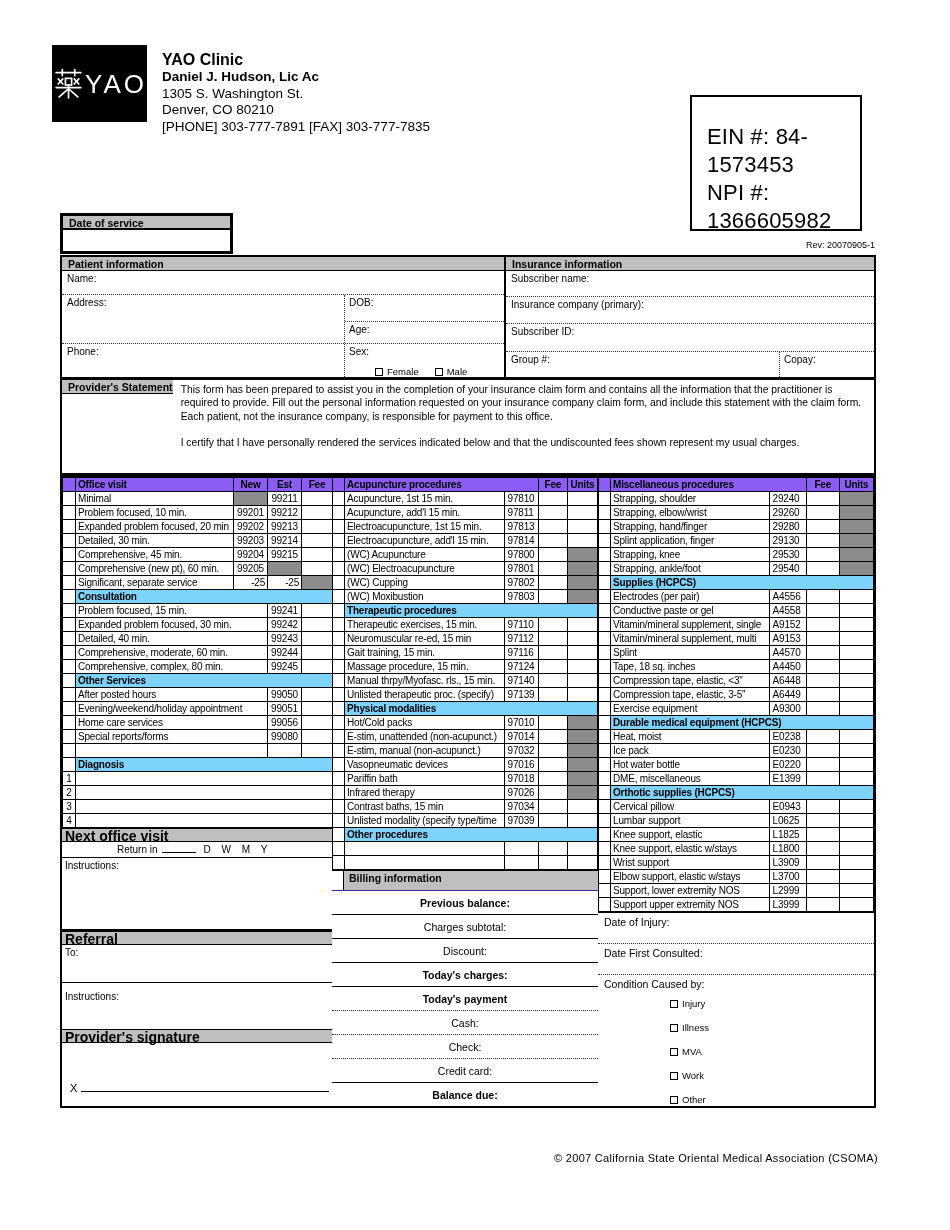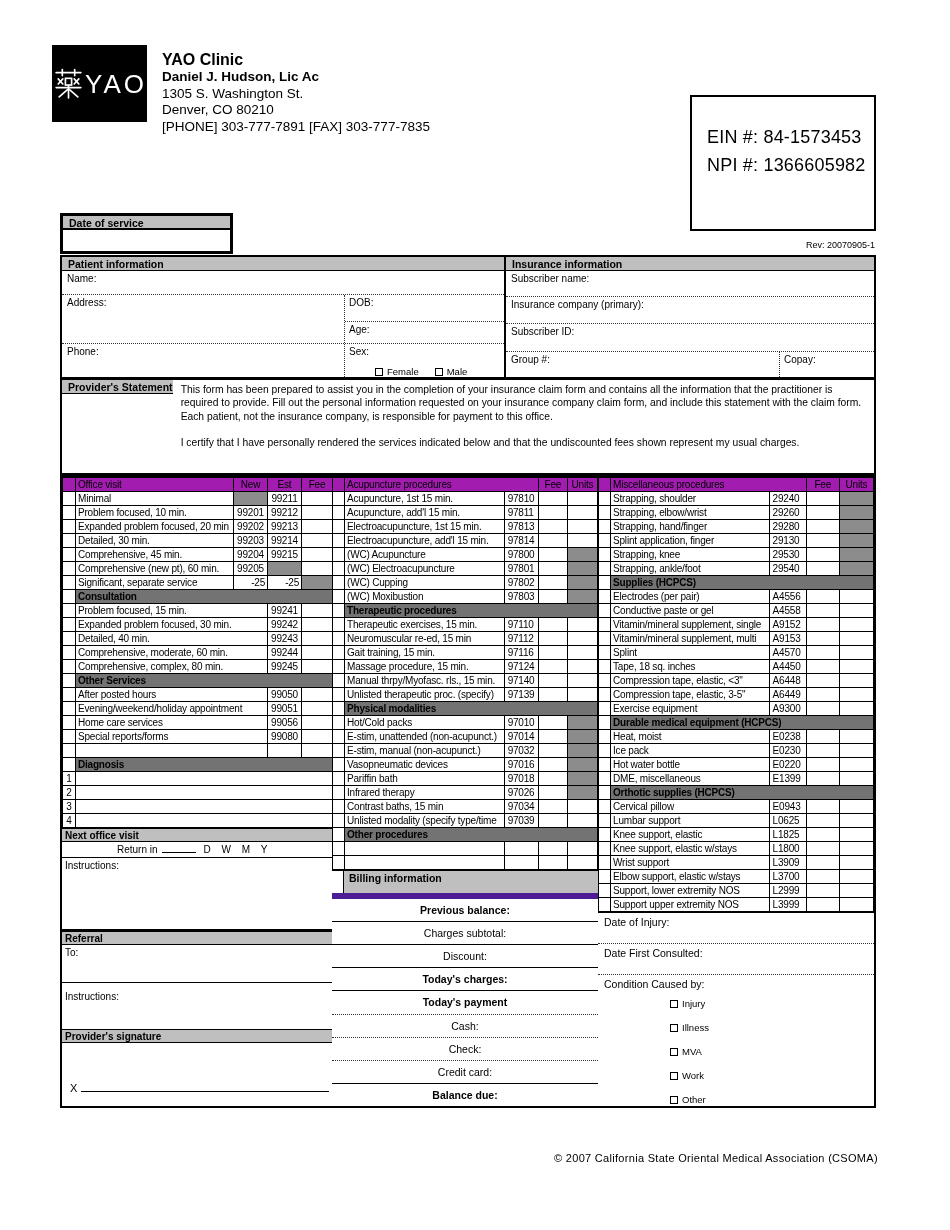"EIN #: 84-1573453" .credbox { font-size: 18px -> 22px; width: 186px -> 172px }
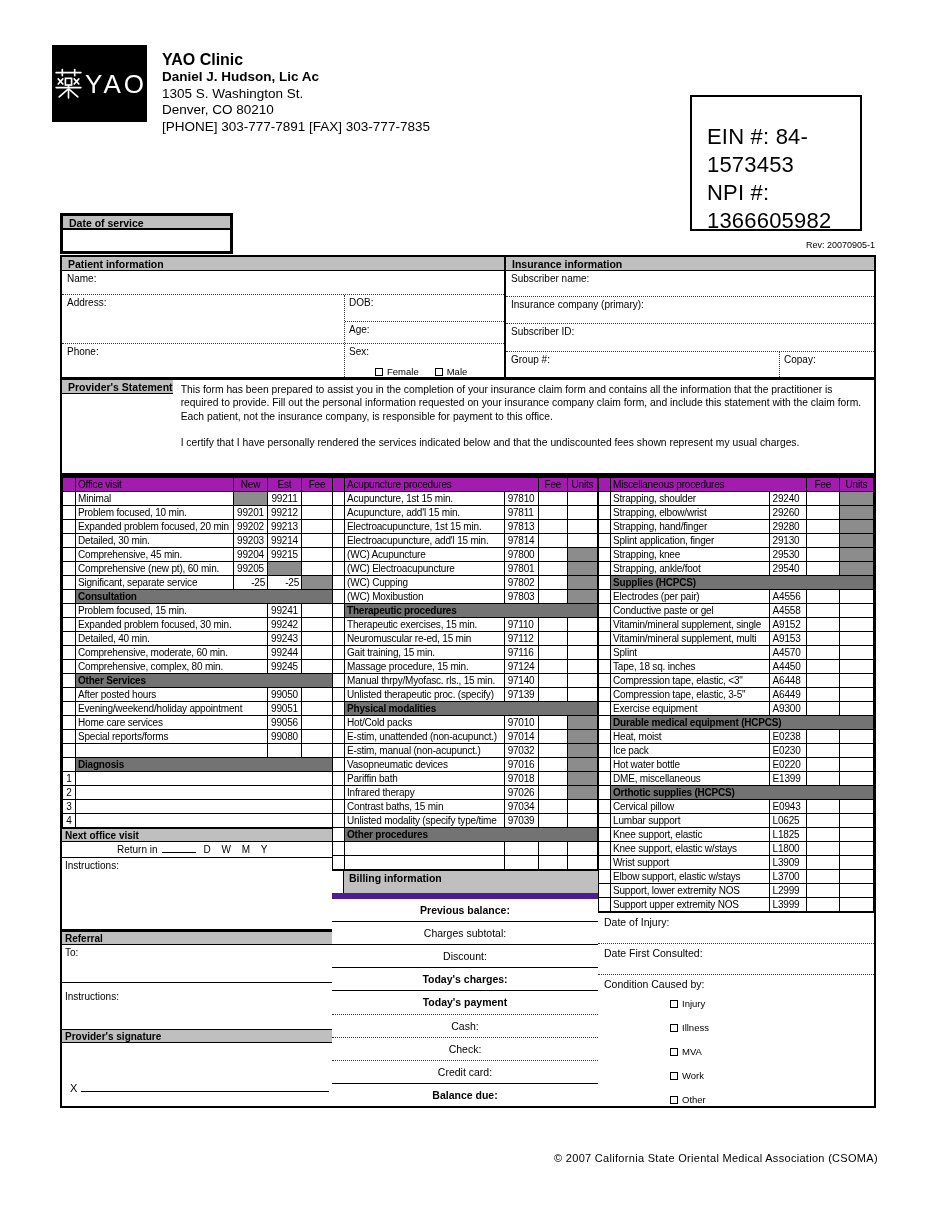"Office visit" tr.hdr td { background: #a21caf -> #8b5cf6; font-weight: normal -> bold }
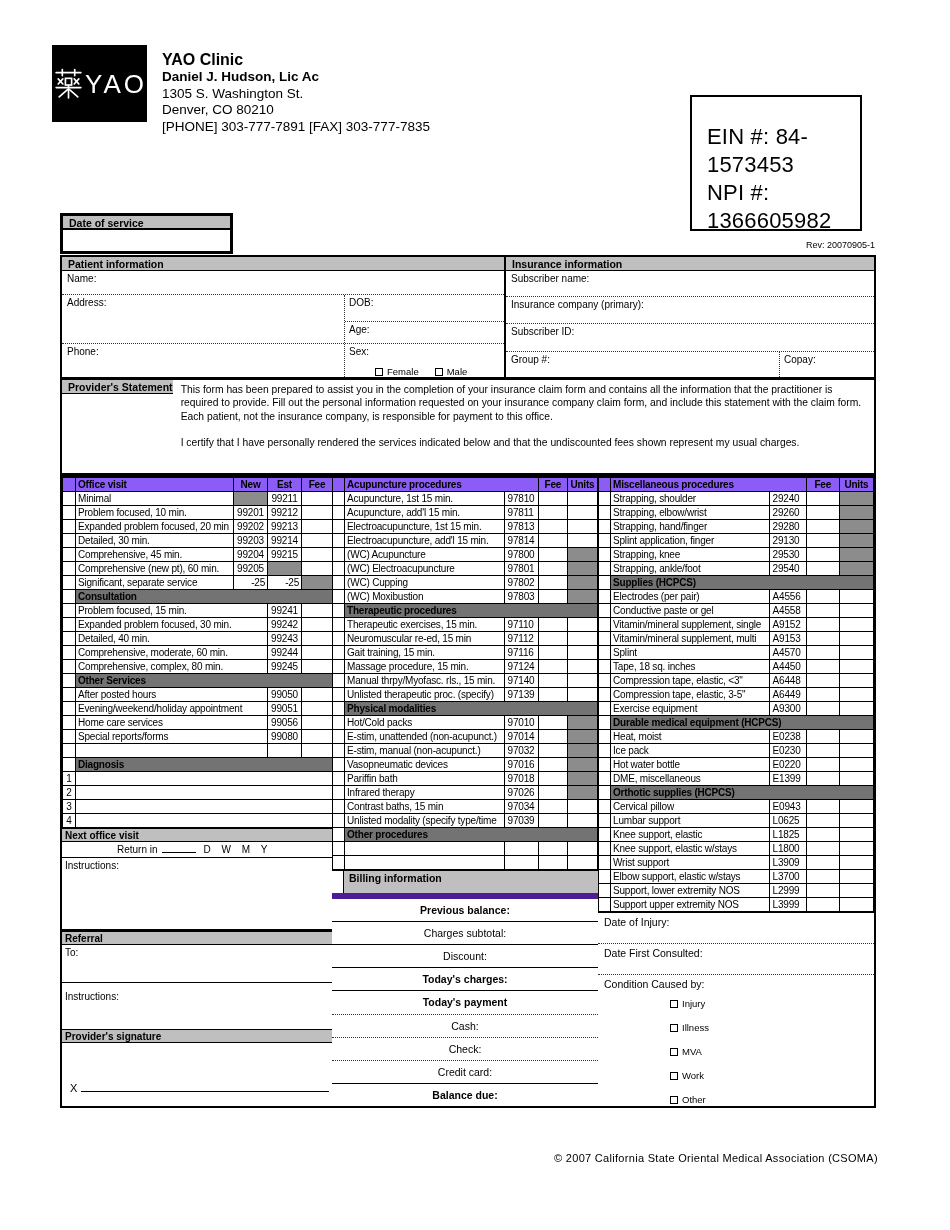"Supplies (HCPCS)" td.sec { background: #737373 -> #7dd3fc }
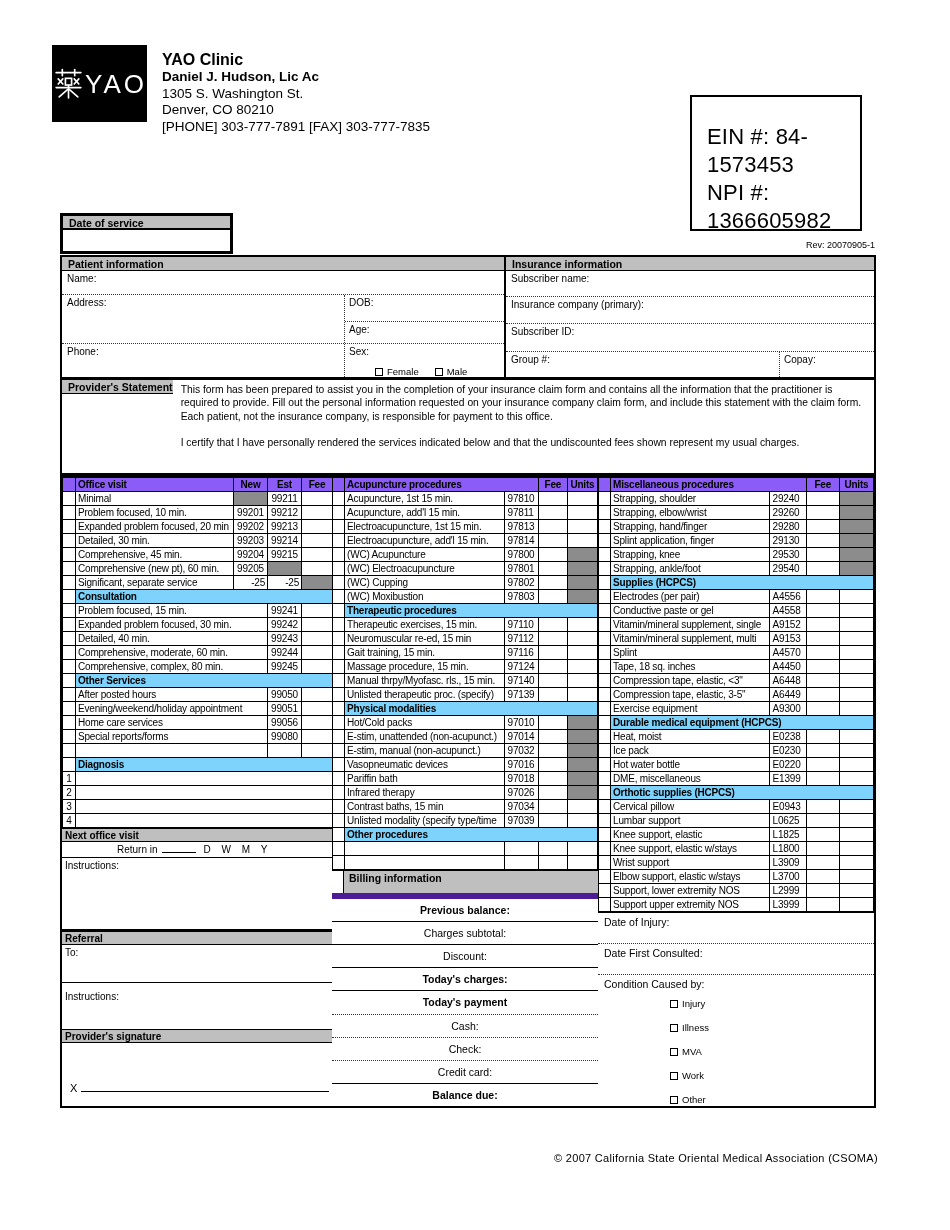"Next office visit" .graybar { font-size: 10px -> 14px }
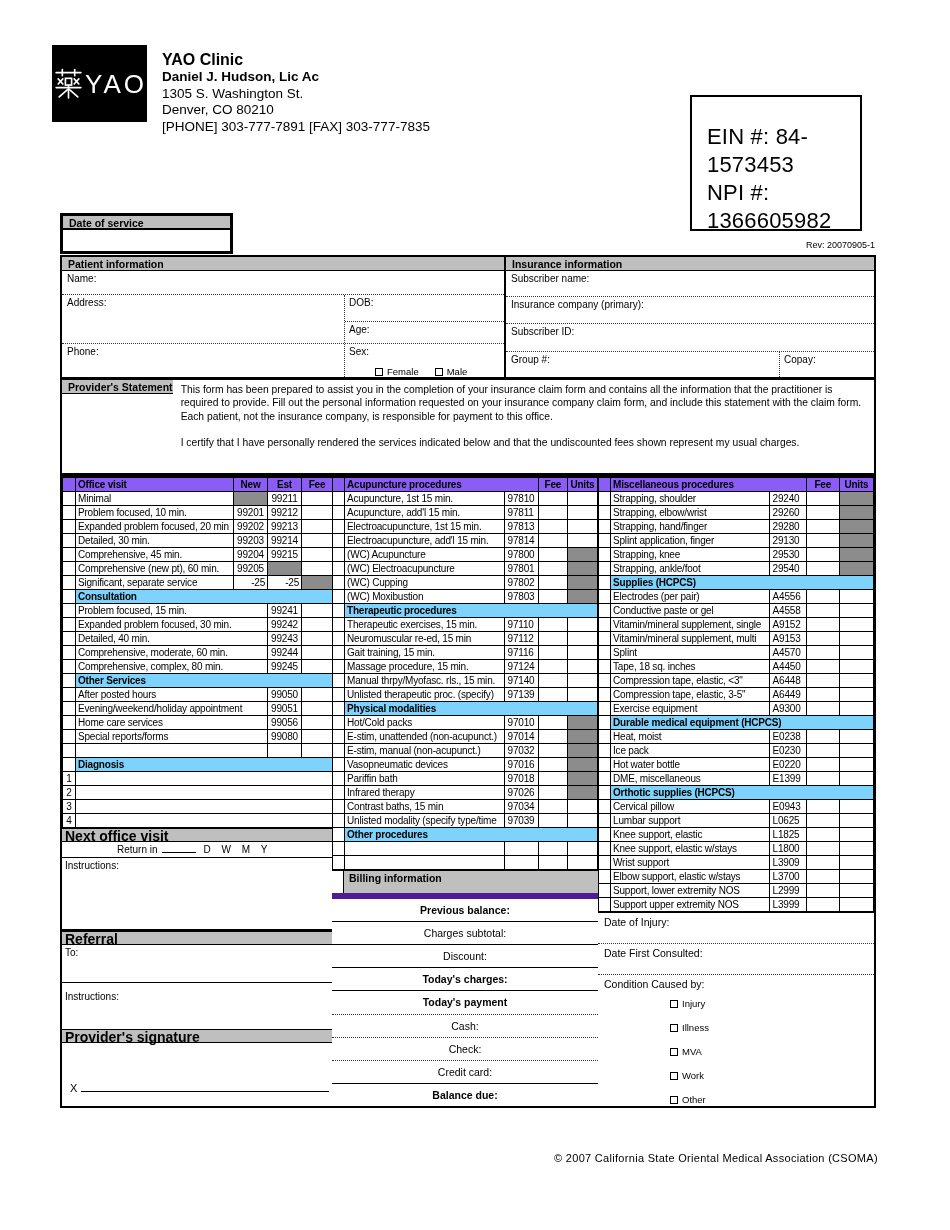"Billing information" .bill-title { border-bottom: 6px solid #4c1d95 -> 1px solid #4c1d95; height: 28px -> 20px }
